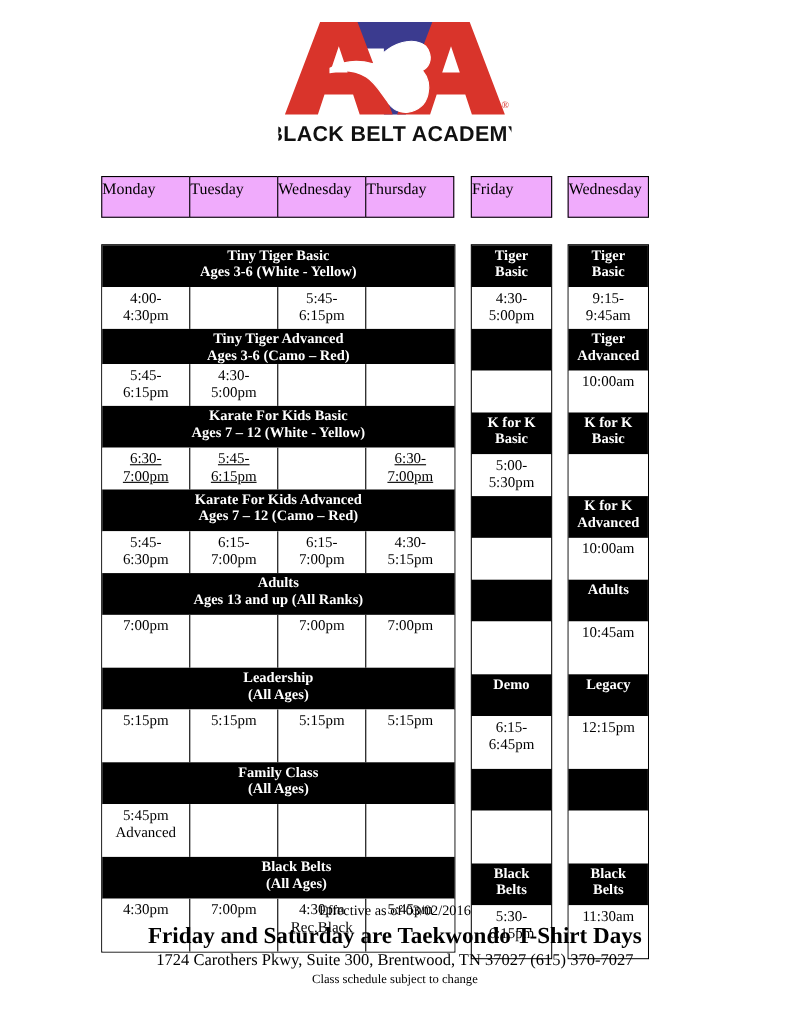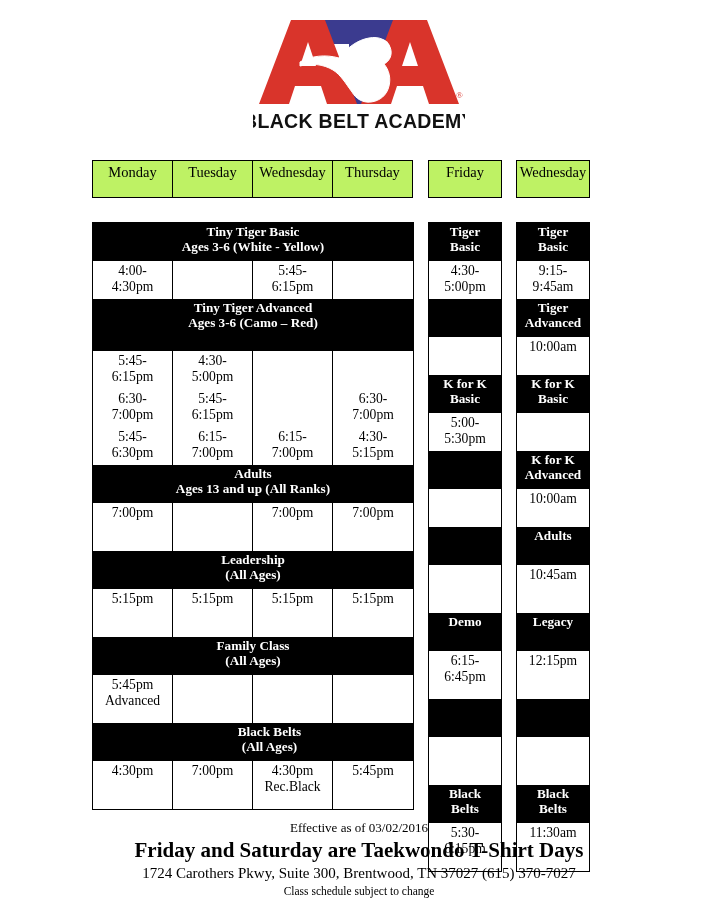"Monday" .hdr-cell { background: #bef264 -> #f0abfc; text-align: center -> left }
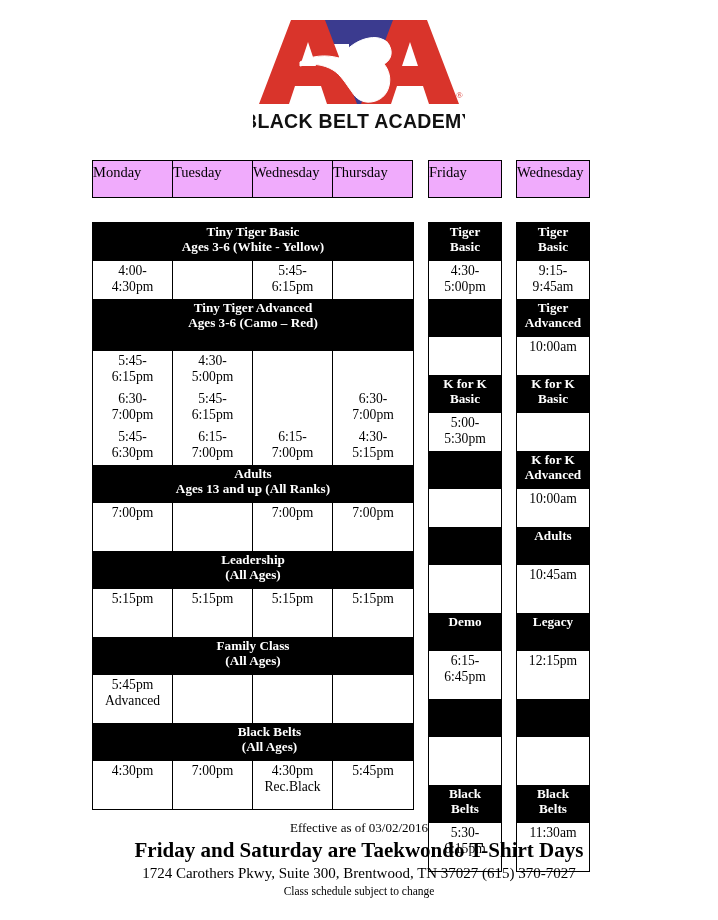"Tiny Tiger Advanced" div.band { height: 52px -> 32px }
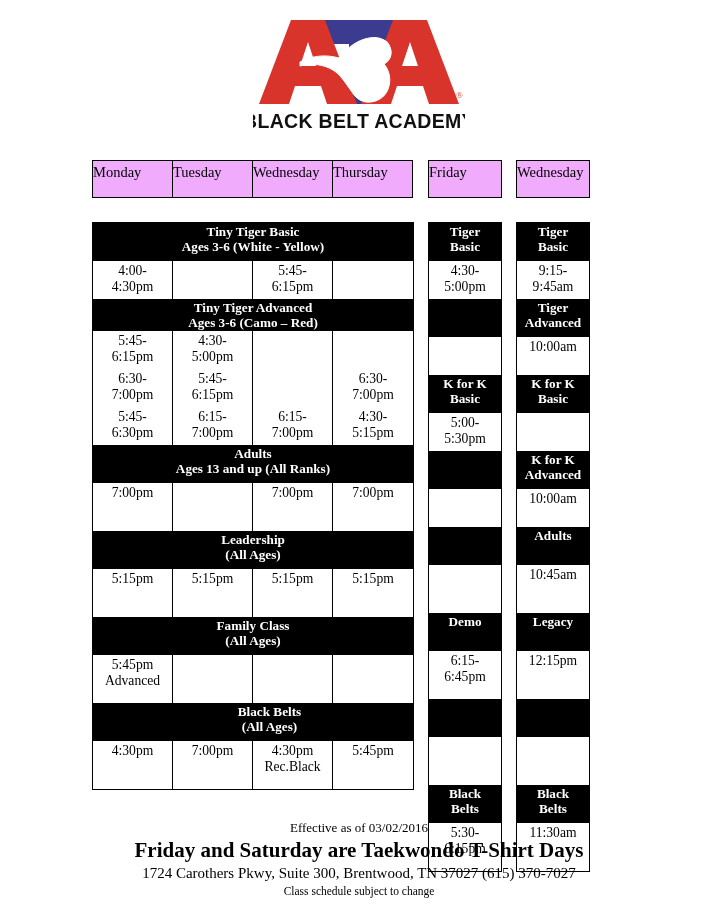"Karate For Kids Basic" div.band { html: none -> <div>Karate For Kids Basic<br>Ages 7 – 12 (White - Yellow)</div> }
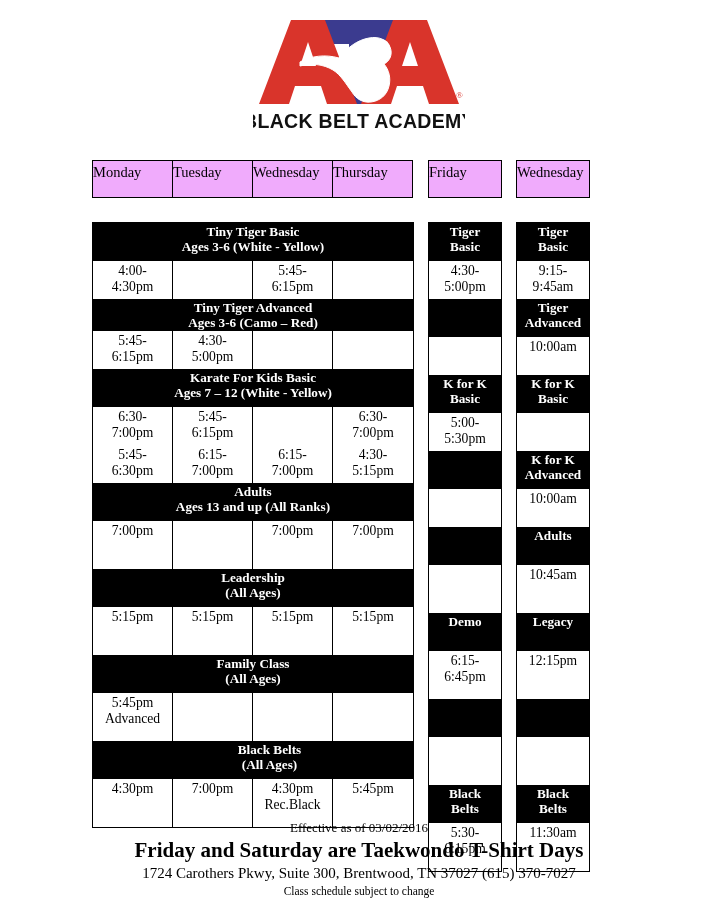"6:30-" div.trow { text-decoration: none -> underline }
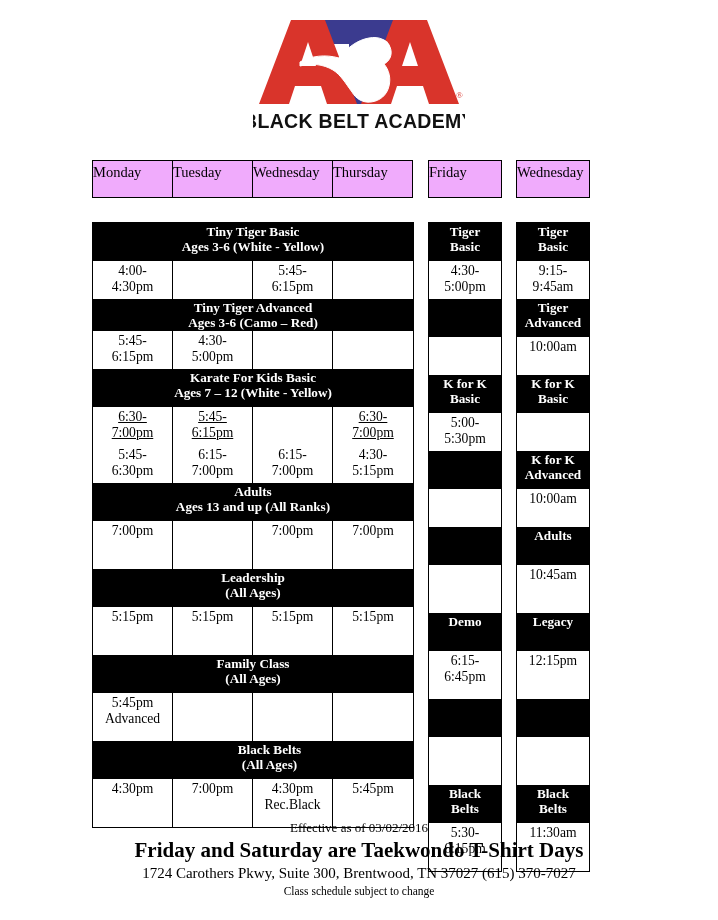"Karate For Kids Advanced" div.band { html: none -> <div>Karate For Kids Advanced<br>Ages 7 – 12 (Camo – Red)</div> }
